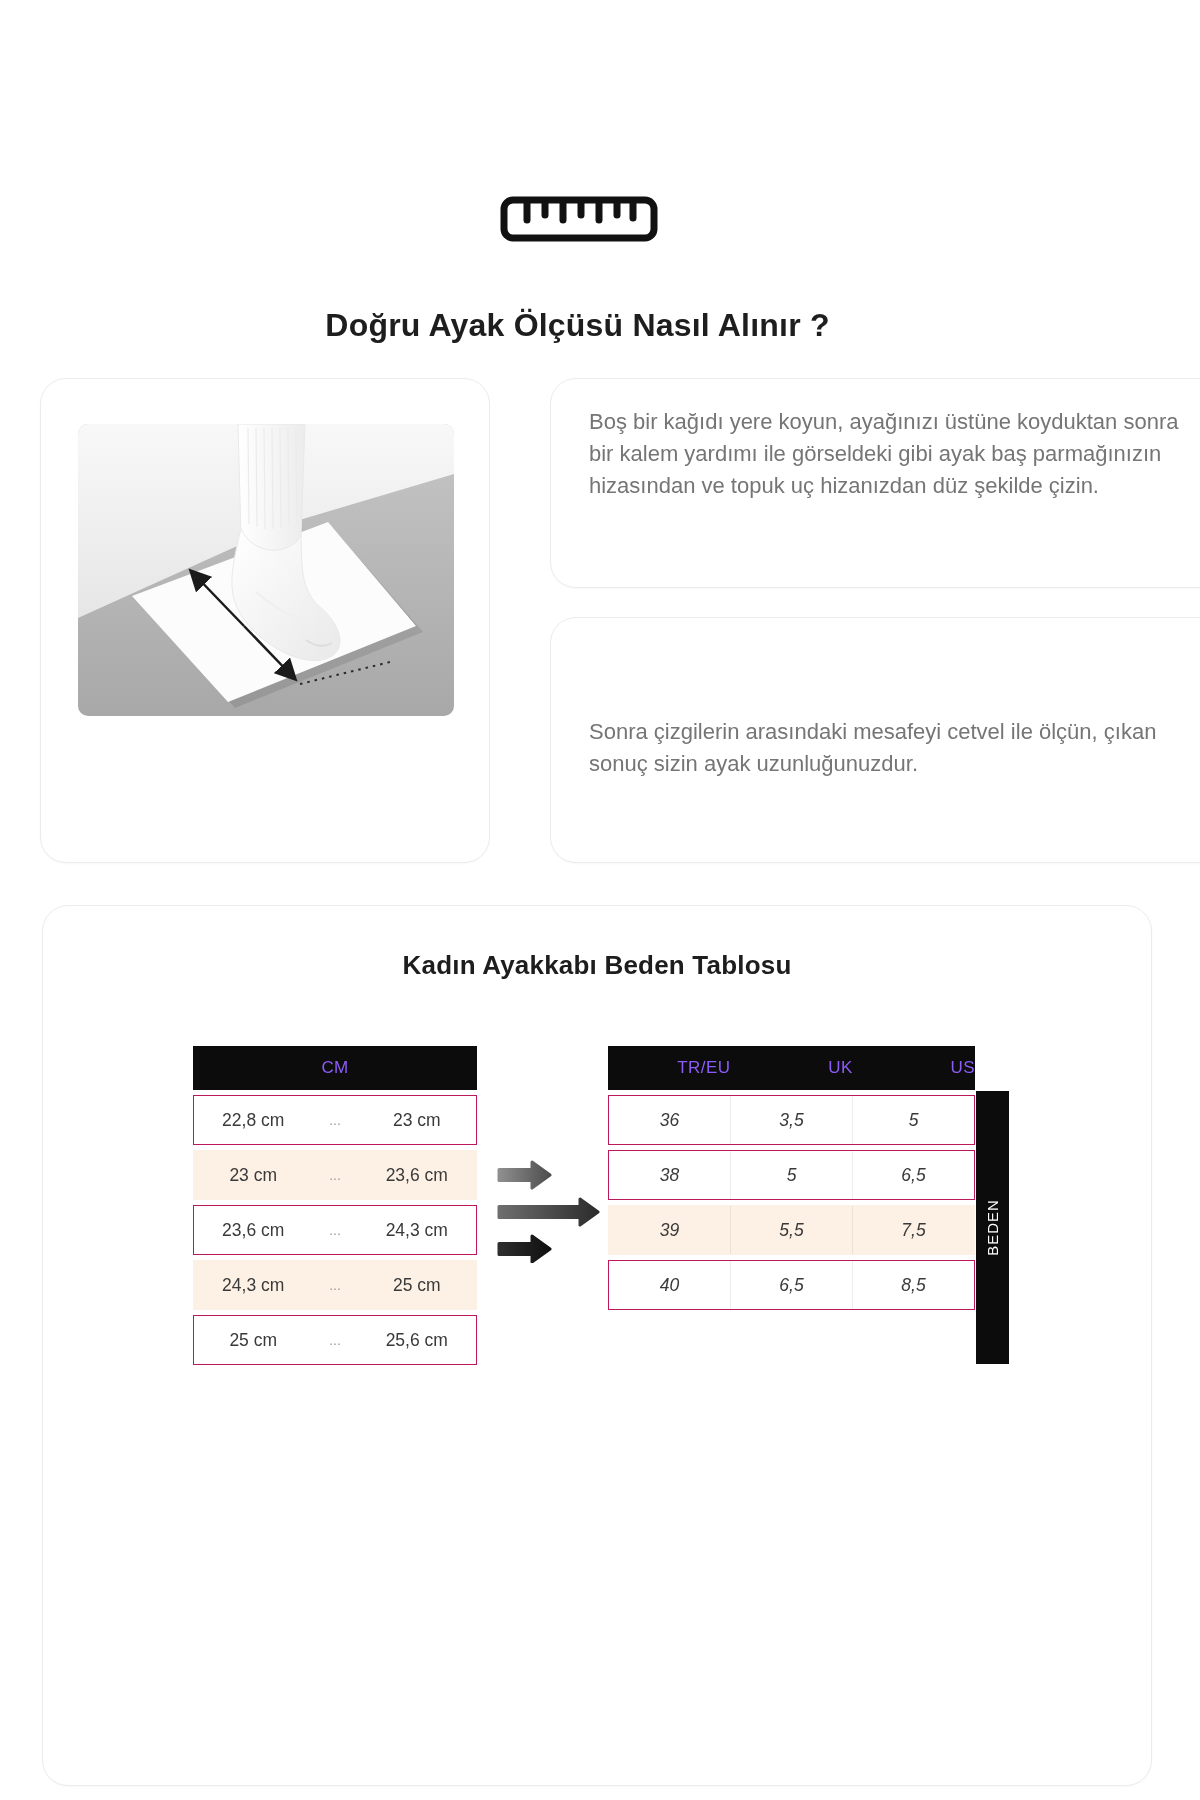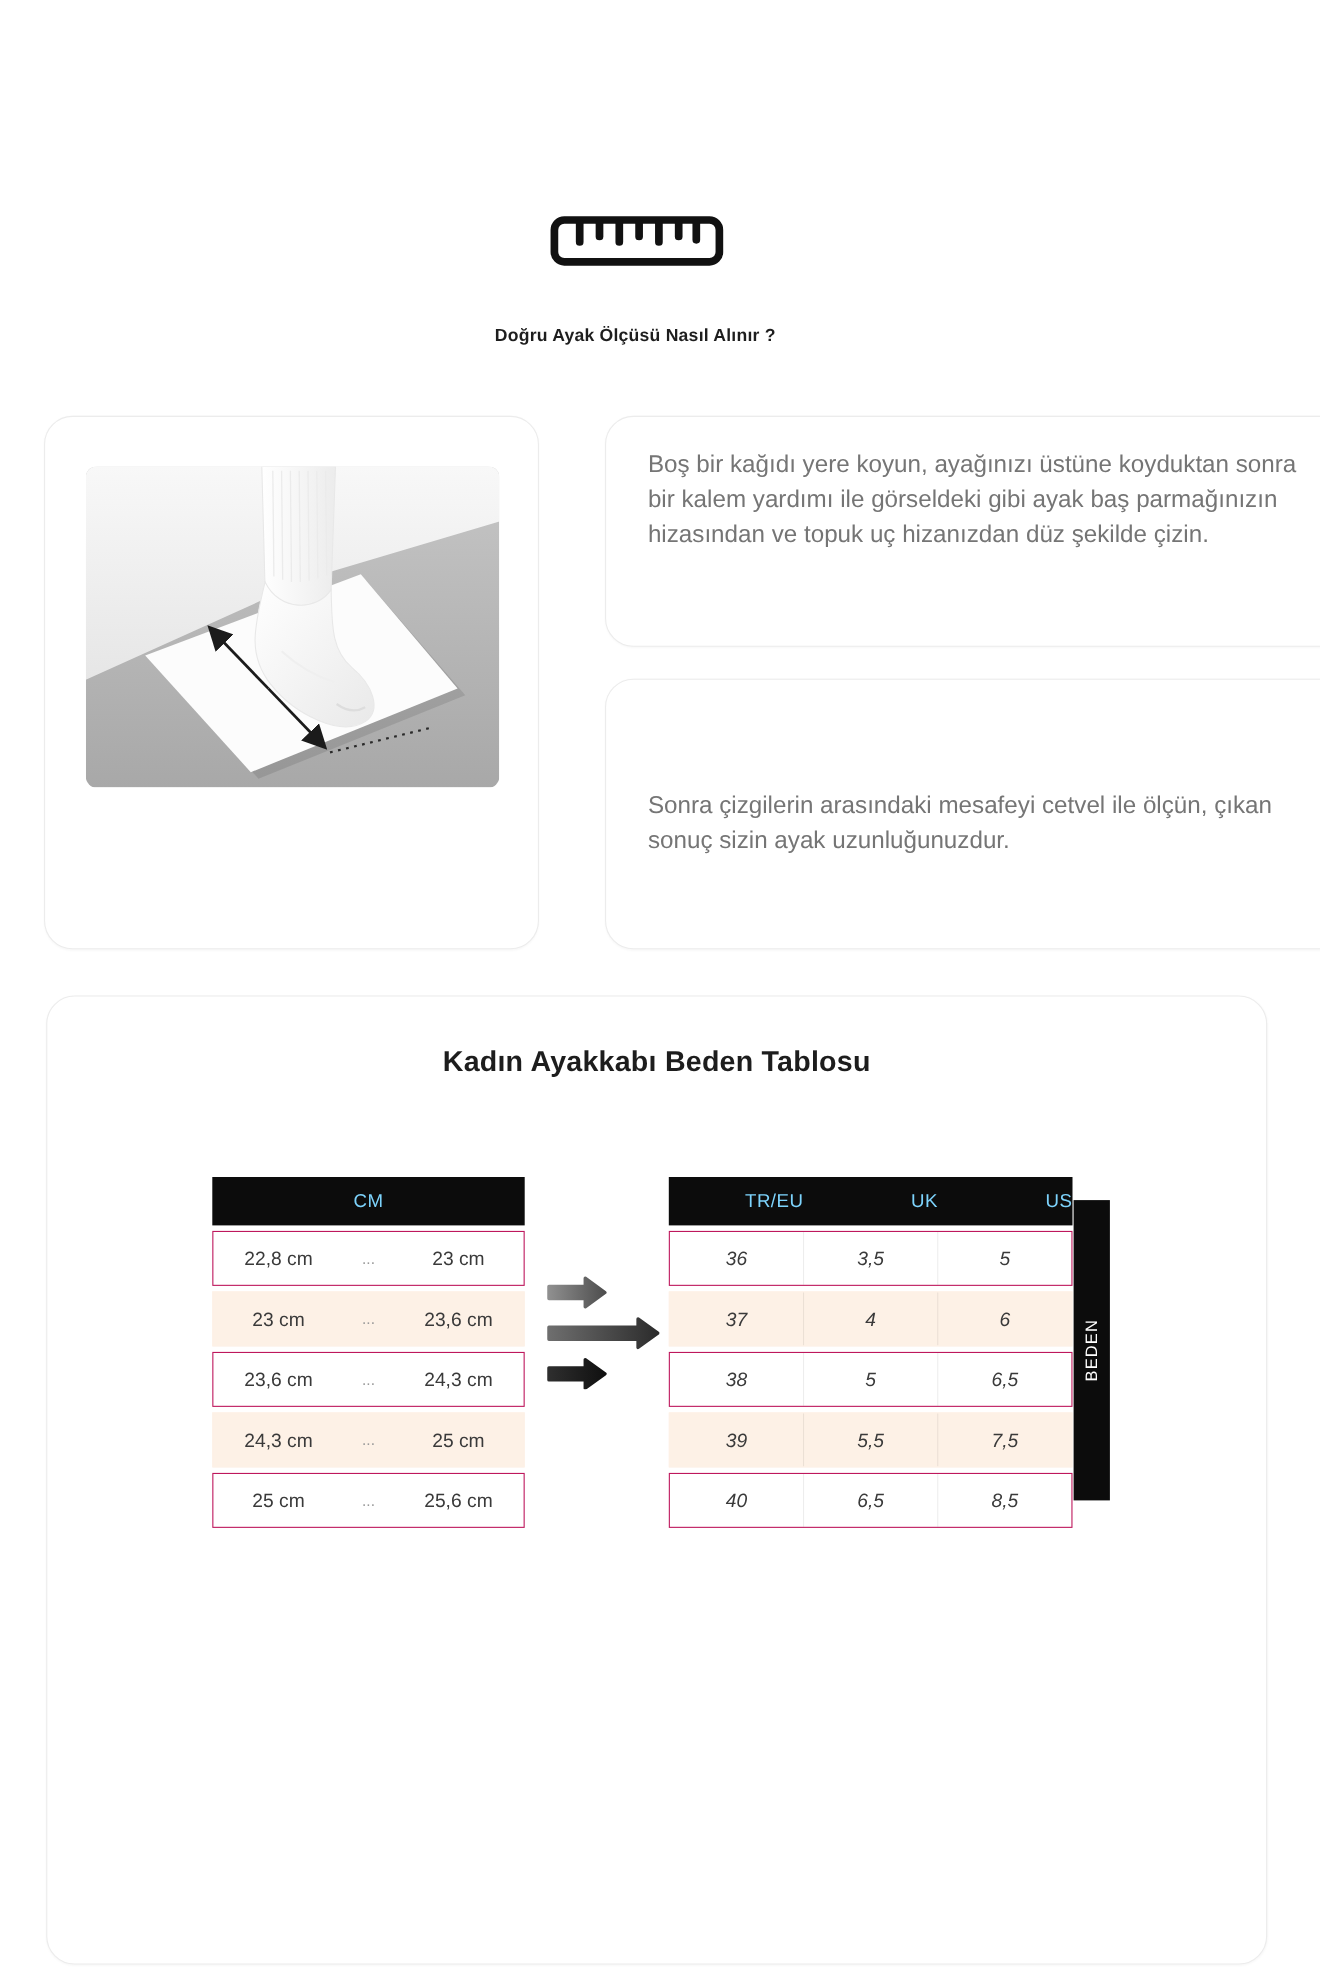"Doğru Ayak Ölçüsü Nasıl Alınır" .page-title { font-size: 16px -> 32px }
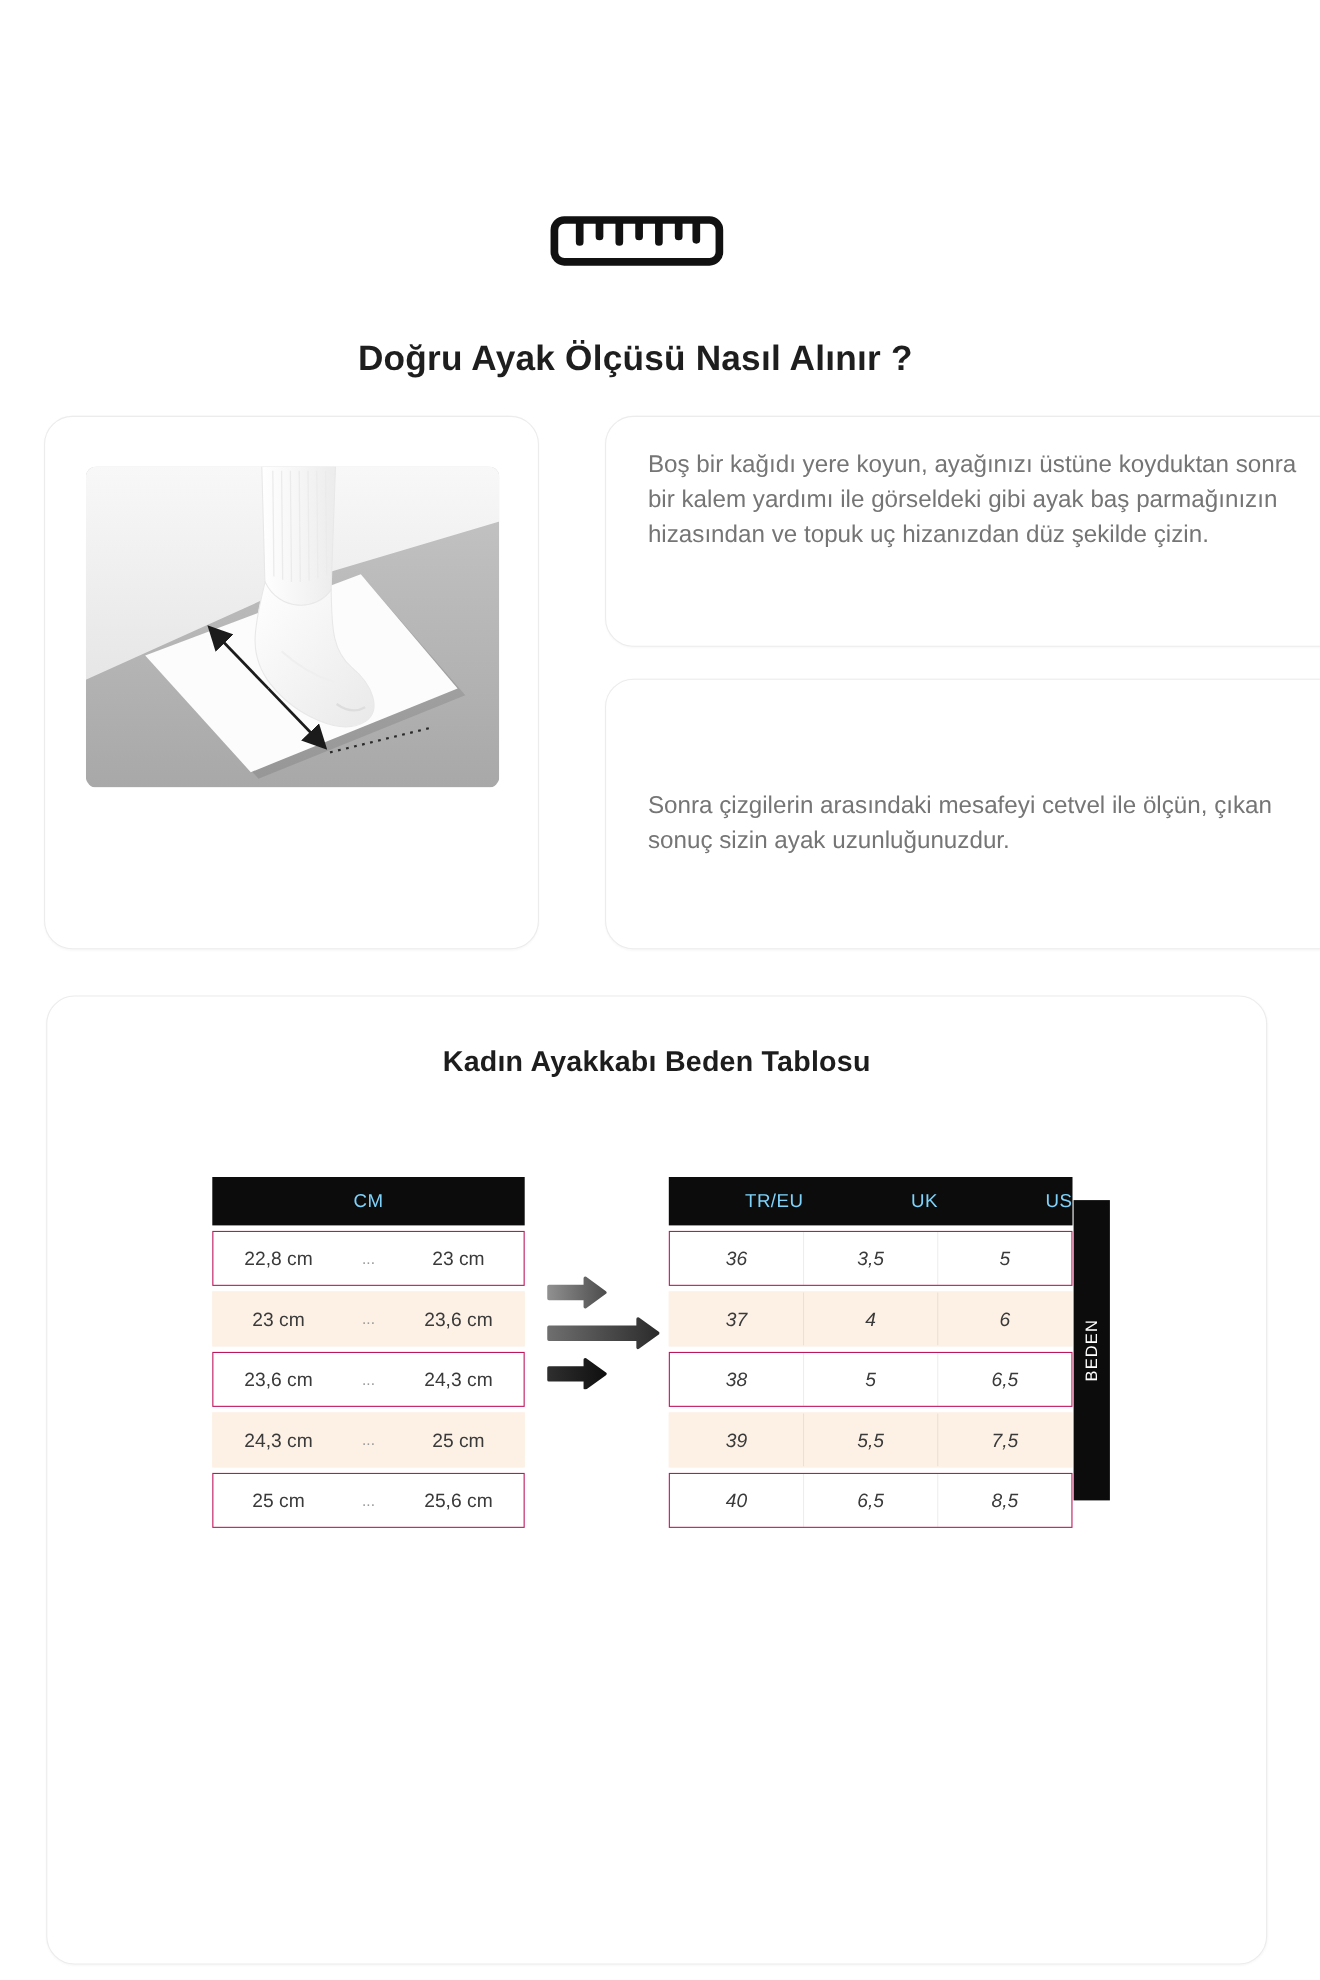"CM" .t-head { color: #7dd3fc -> #8b5cf6; margin-top: 24px -> none }
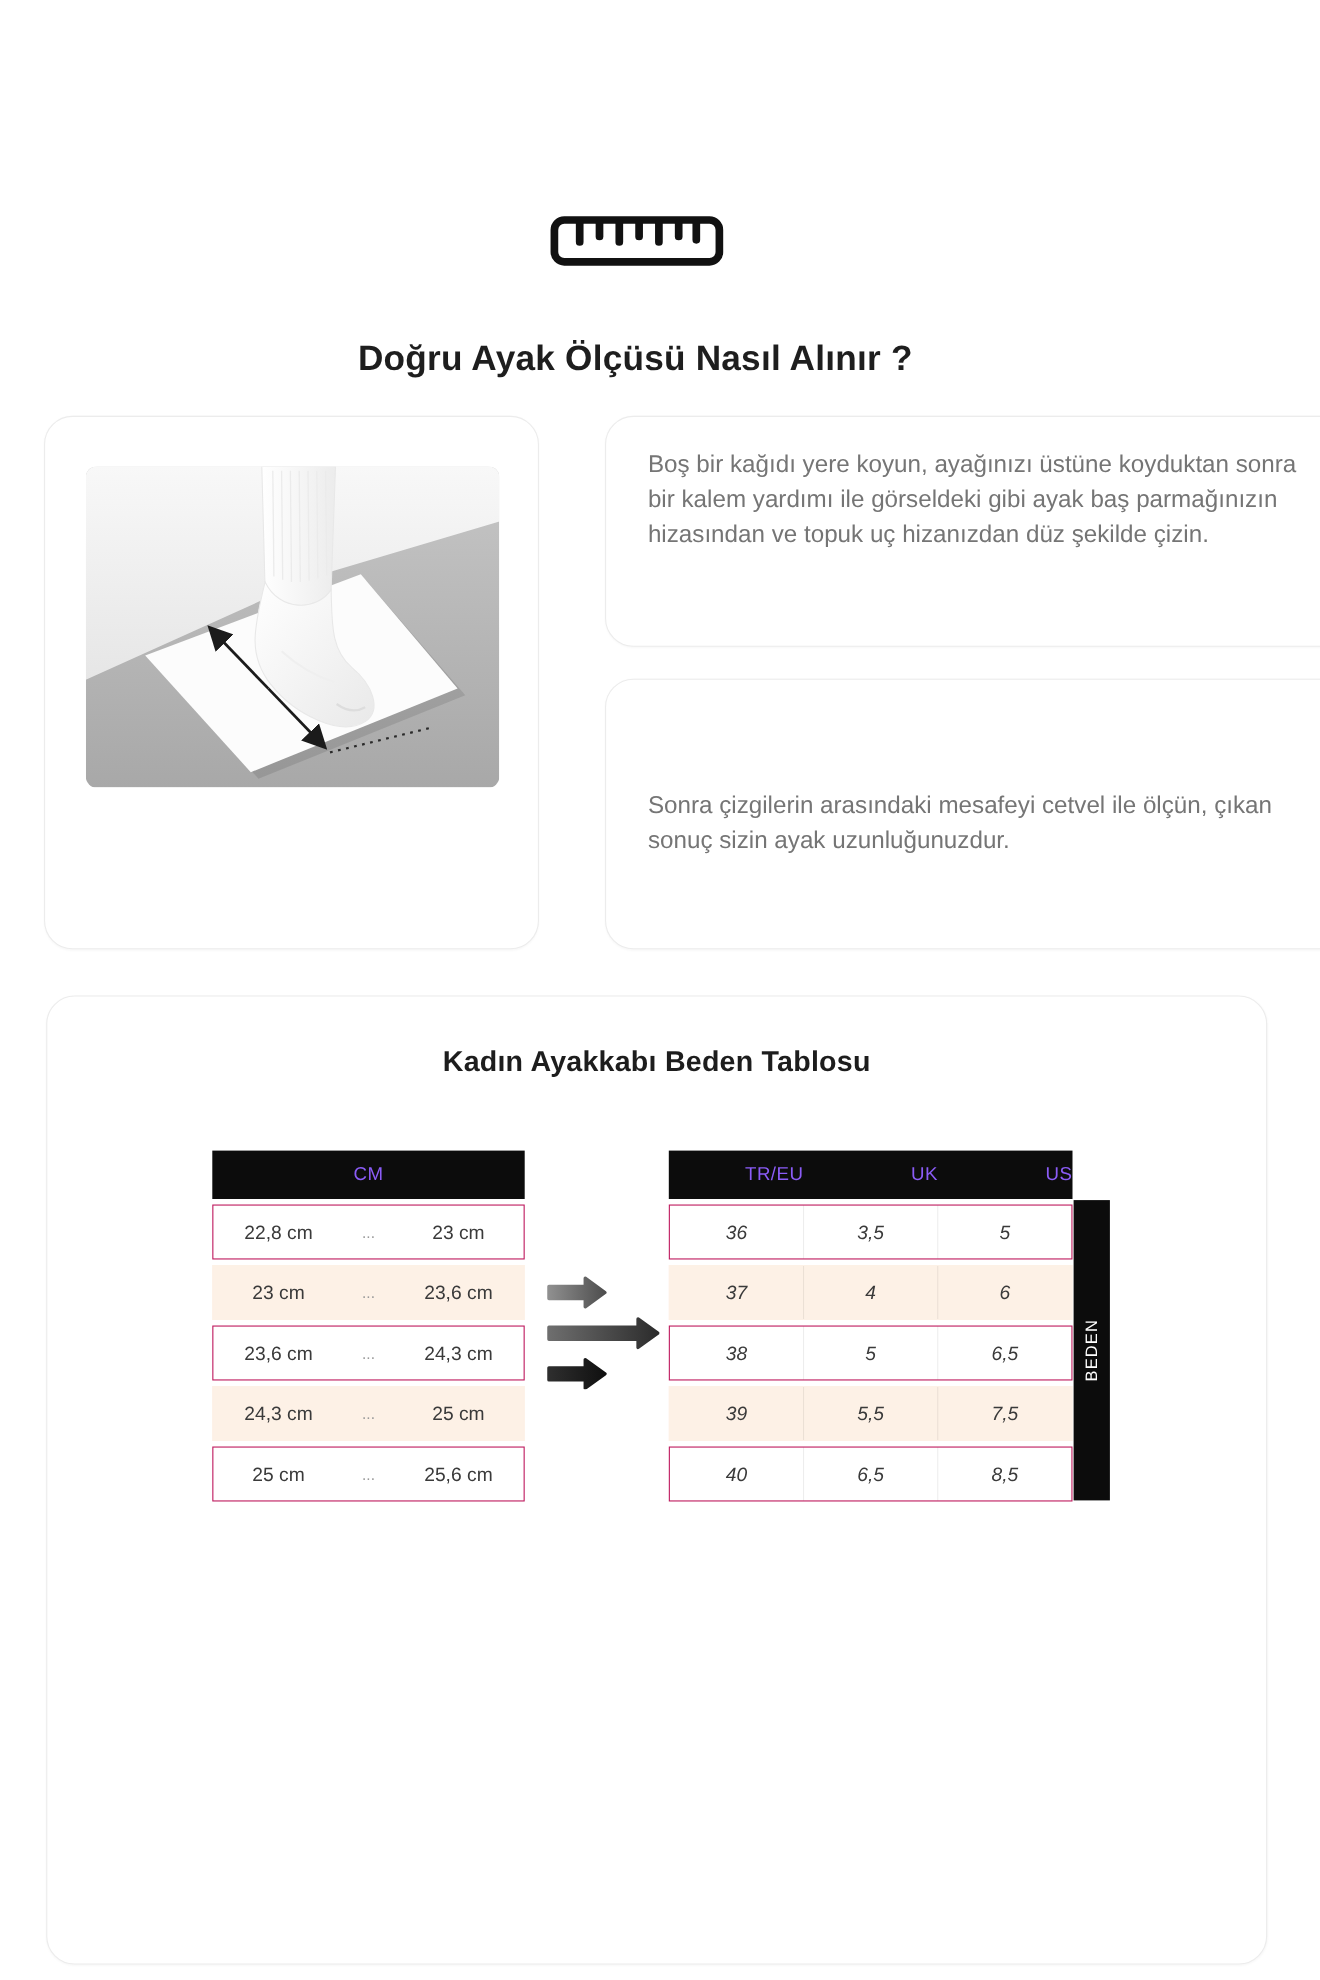"37" div.t-row { html: <div> <span>37</span> <span>4</span> <span>6</span> </div> -> none }
